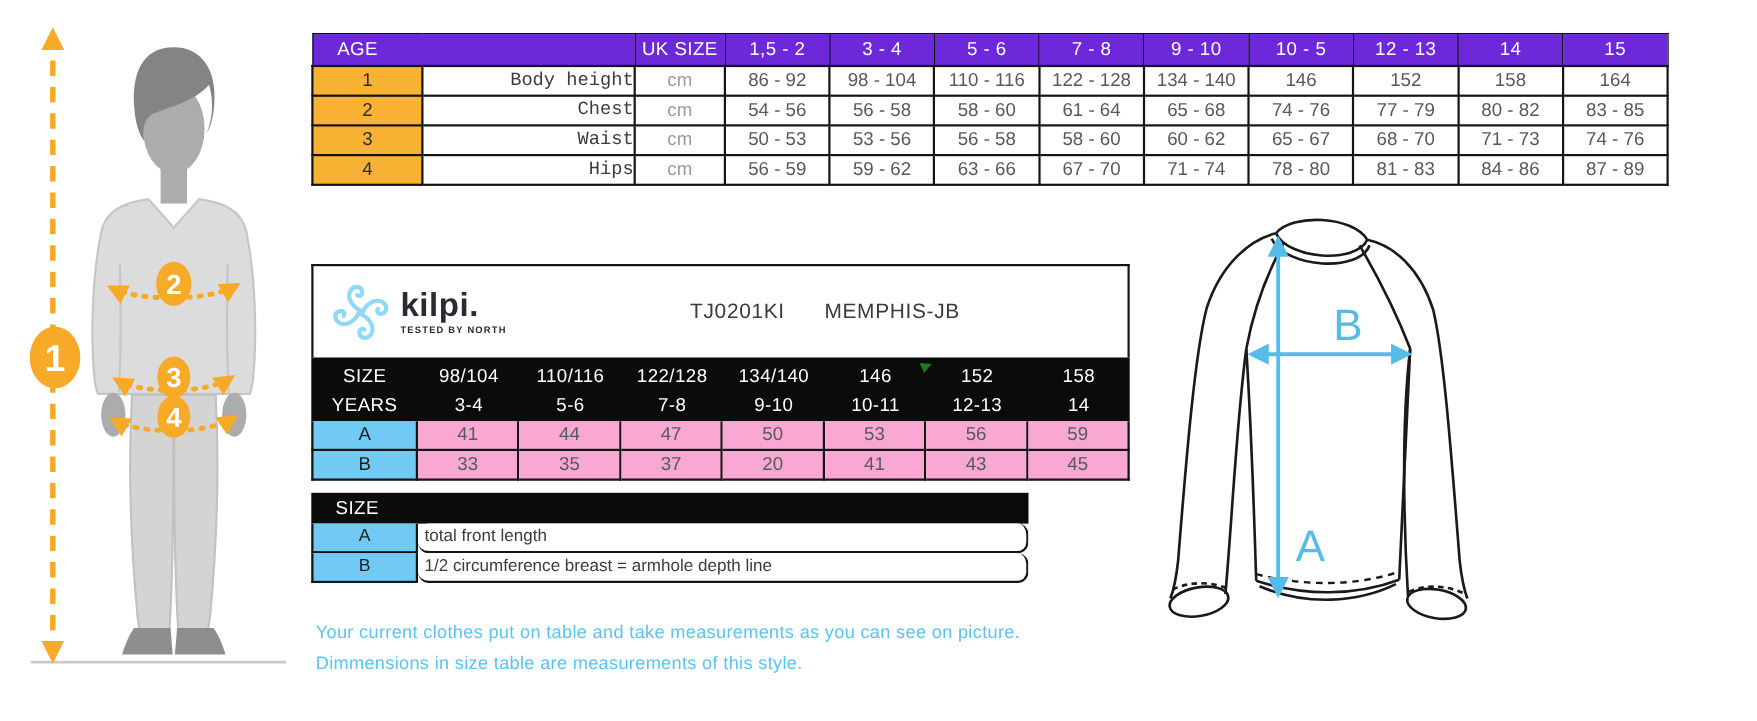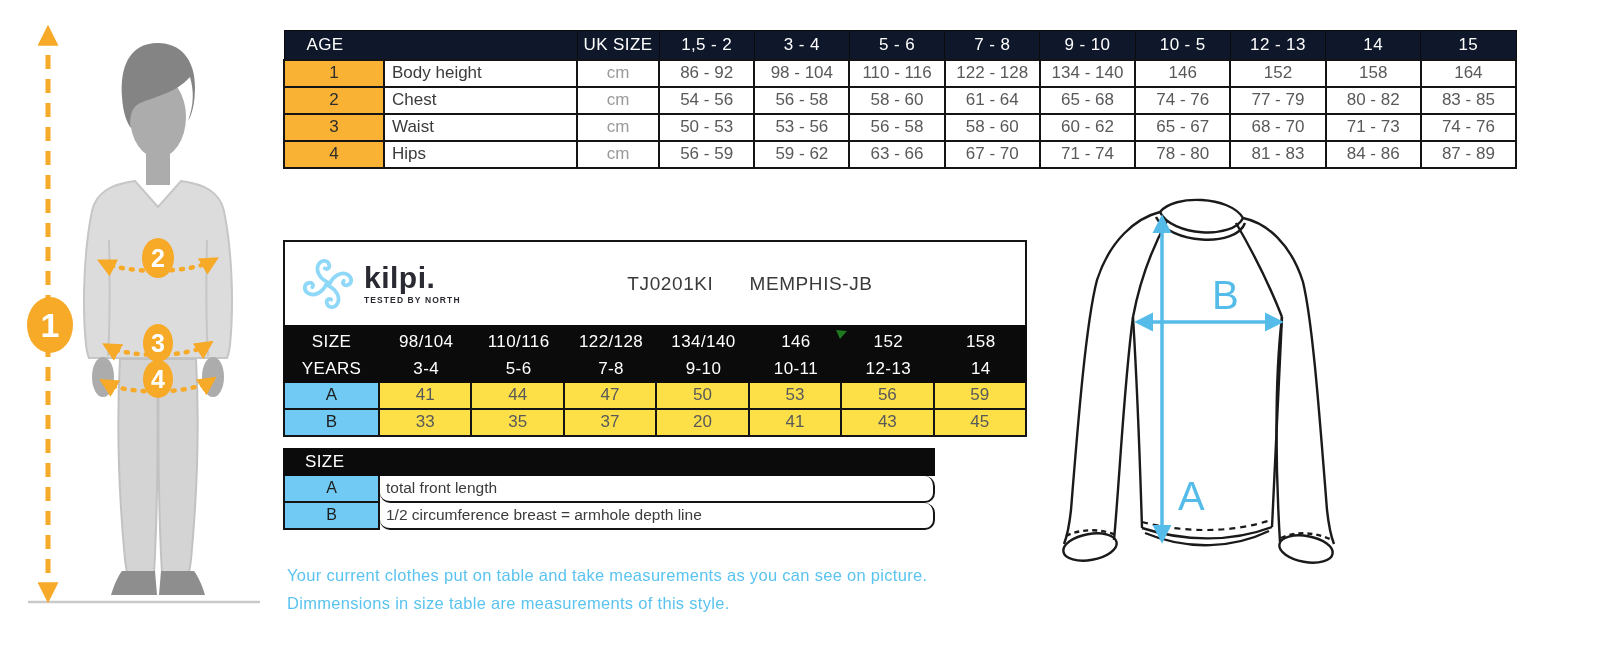"AGE" .age-table th { background: #0f172a -> #6d28d9 }
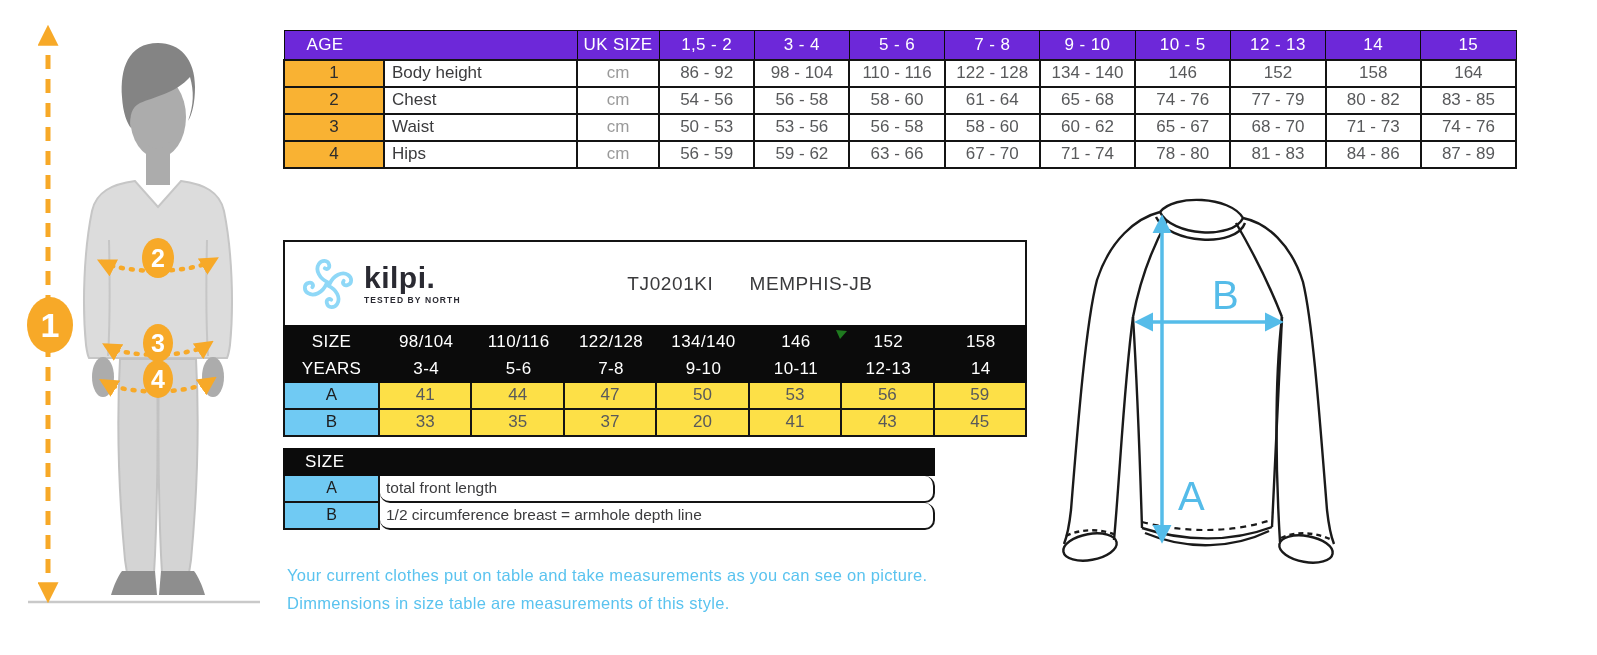"Body height" .age-table td.label-cell { font-family: none -> Liberation Mono, monospace; text-align: left -> right }
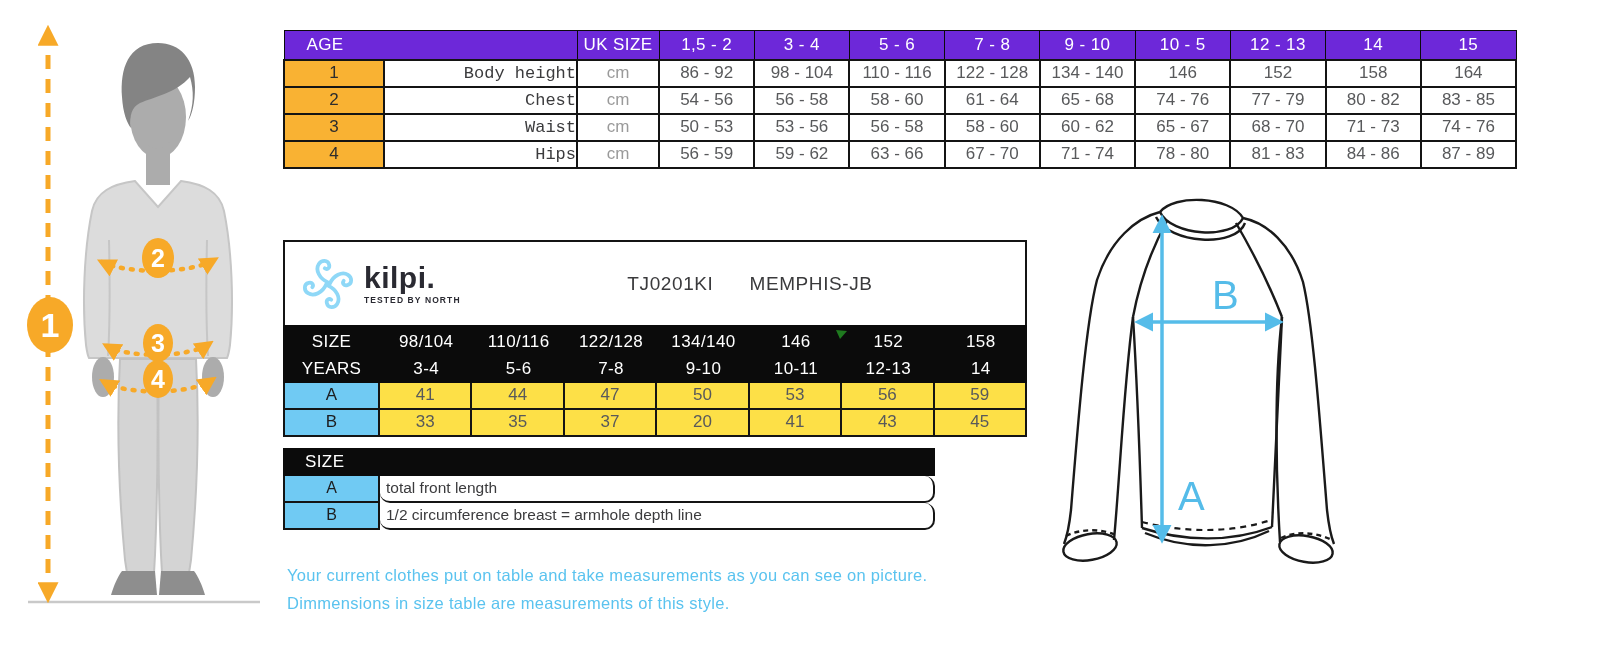"41" .ab-row > div { background: #fde047 -> #f9a8d4 }
